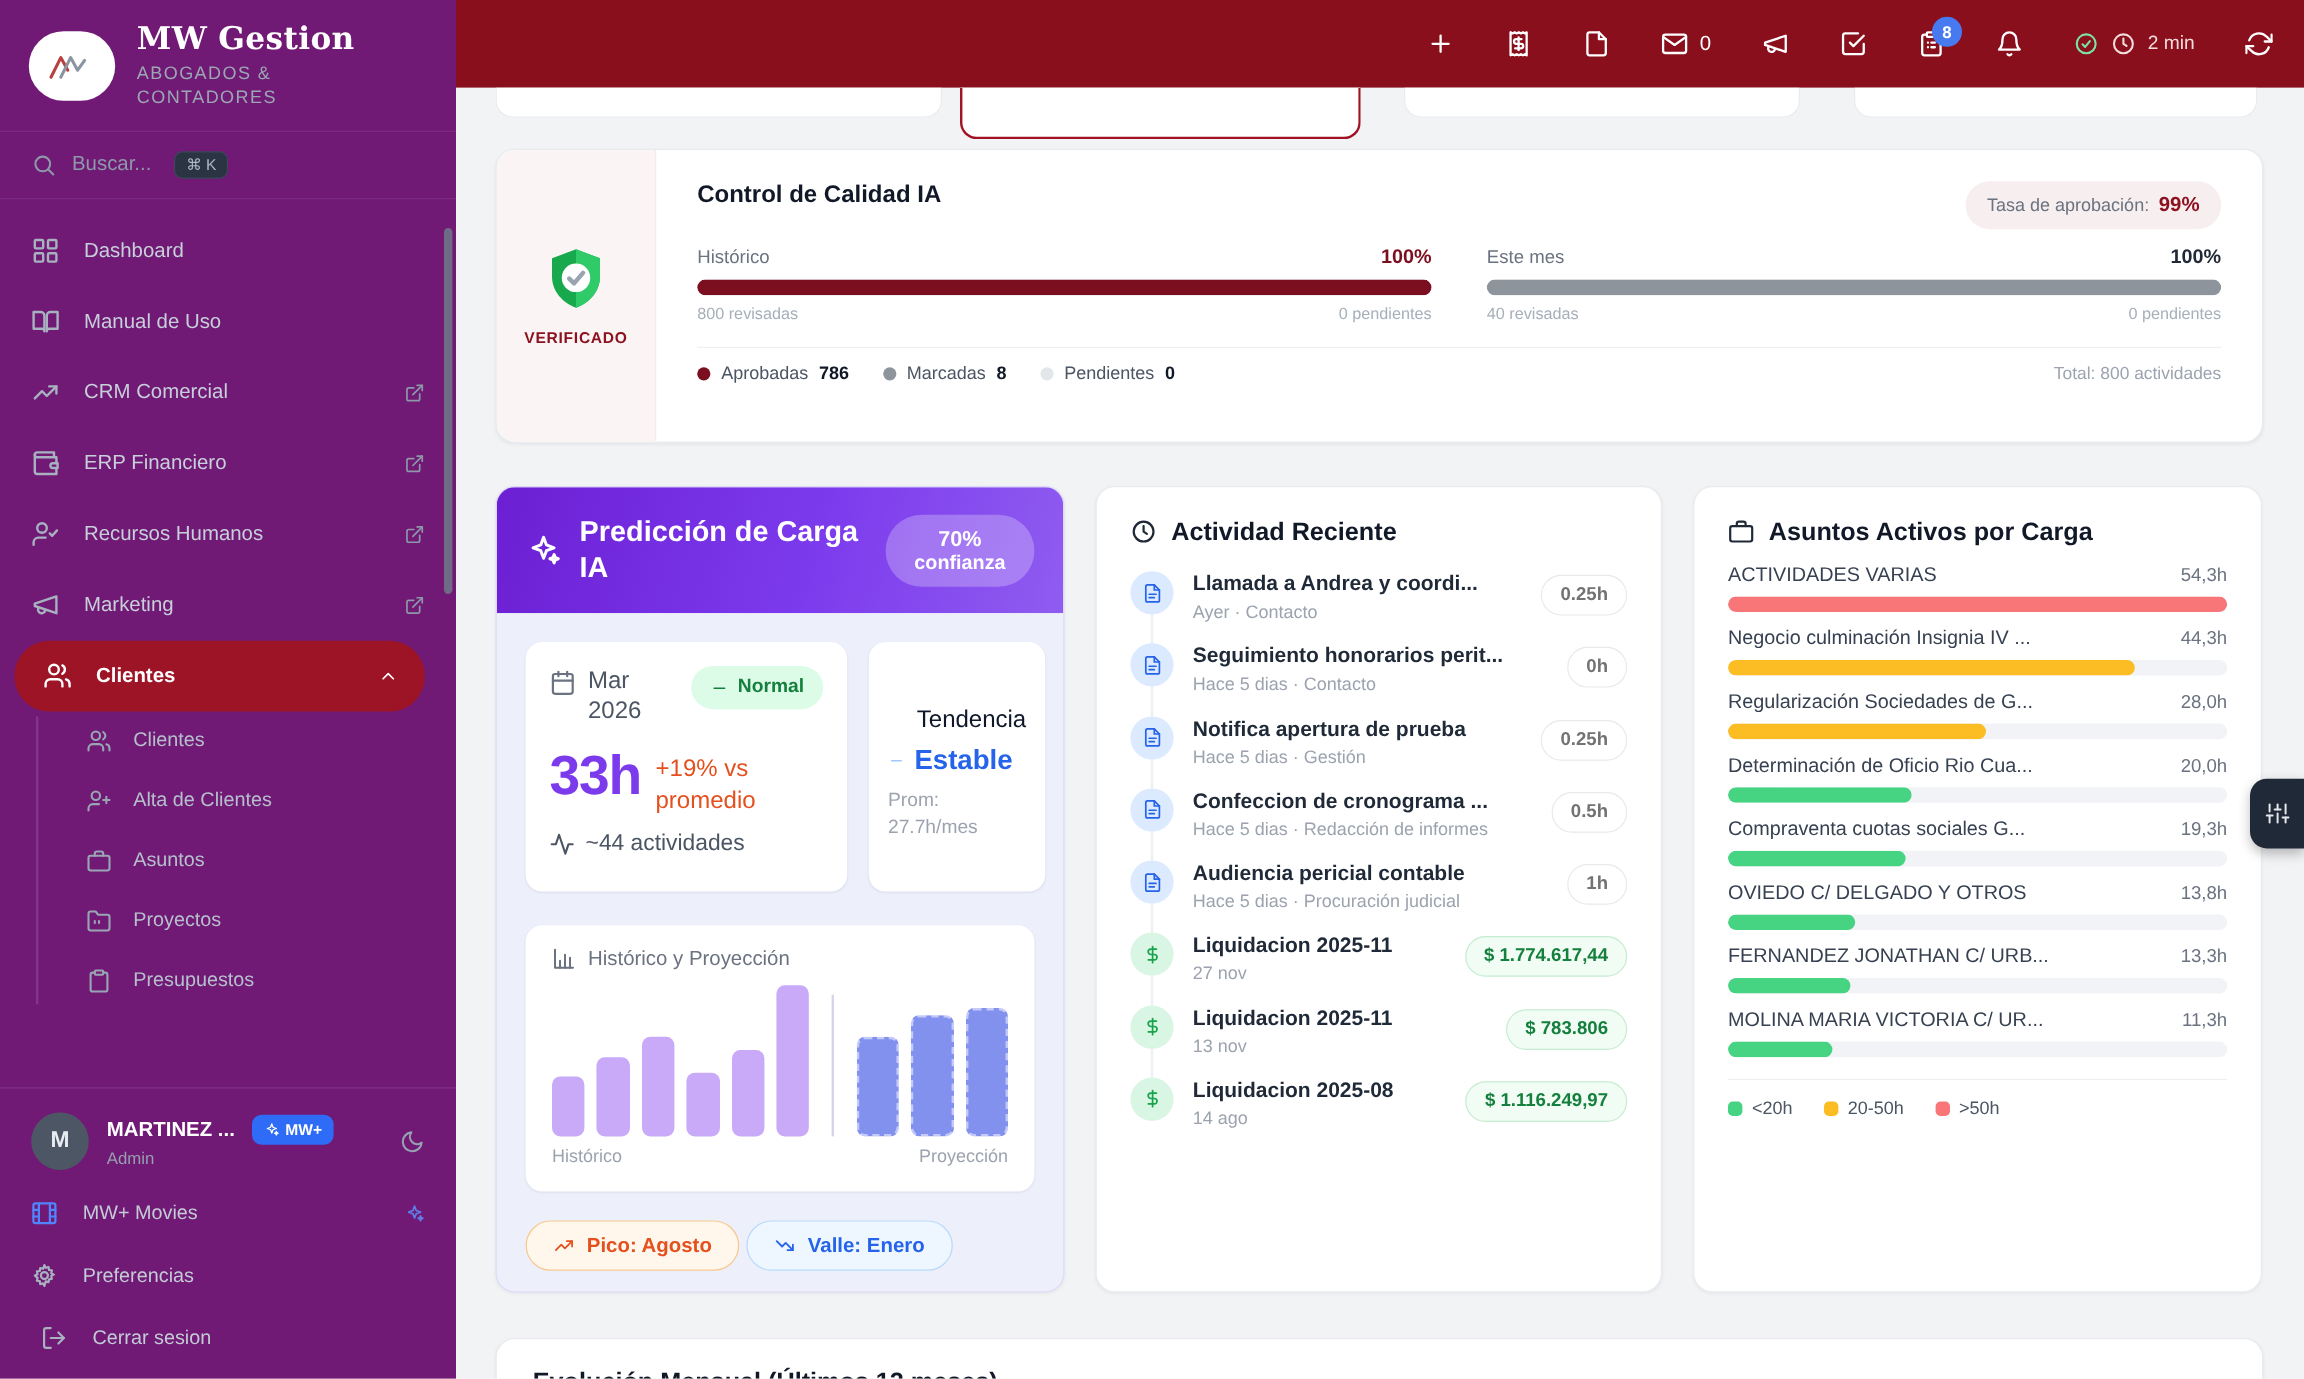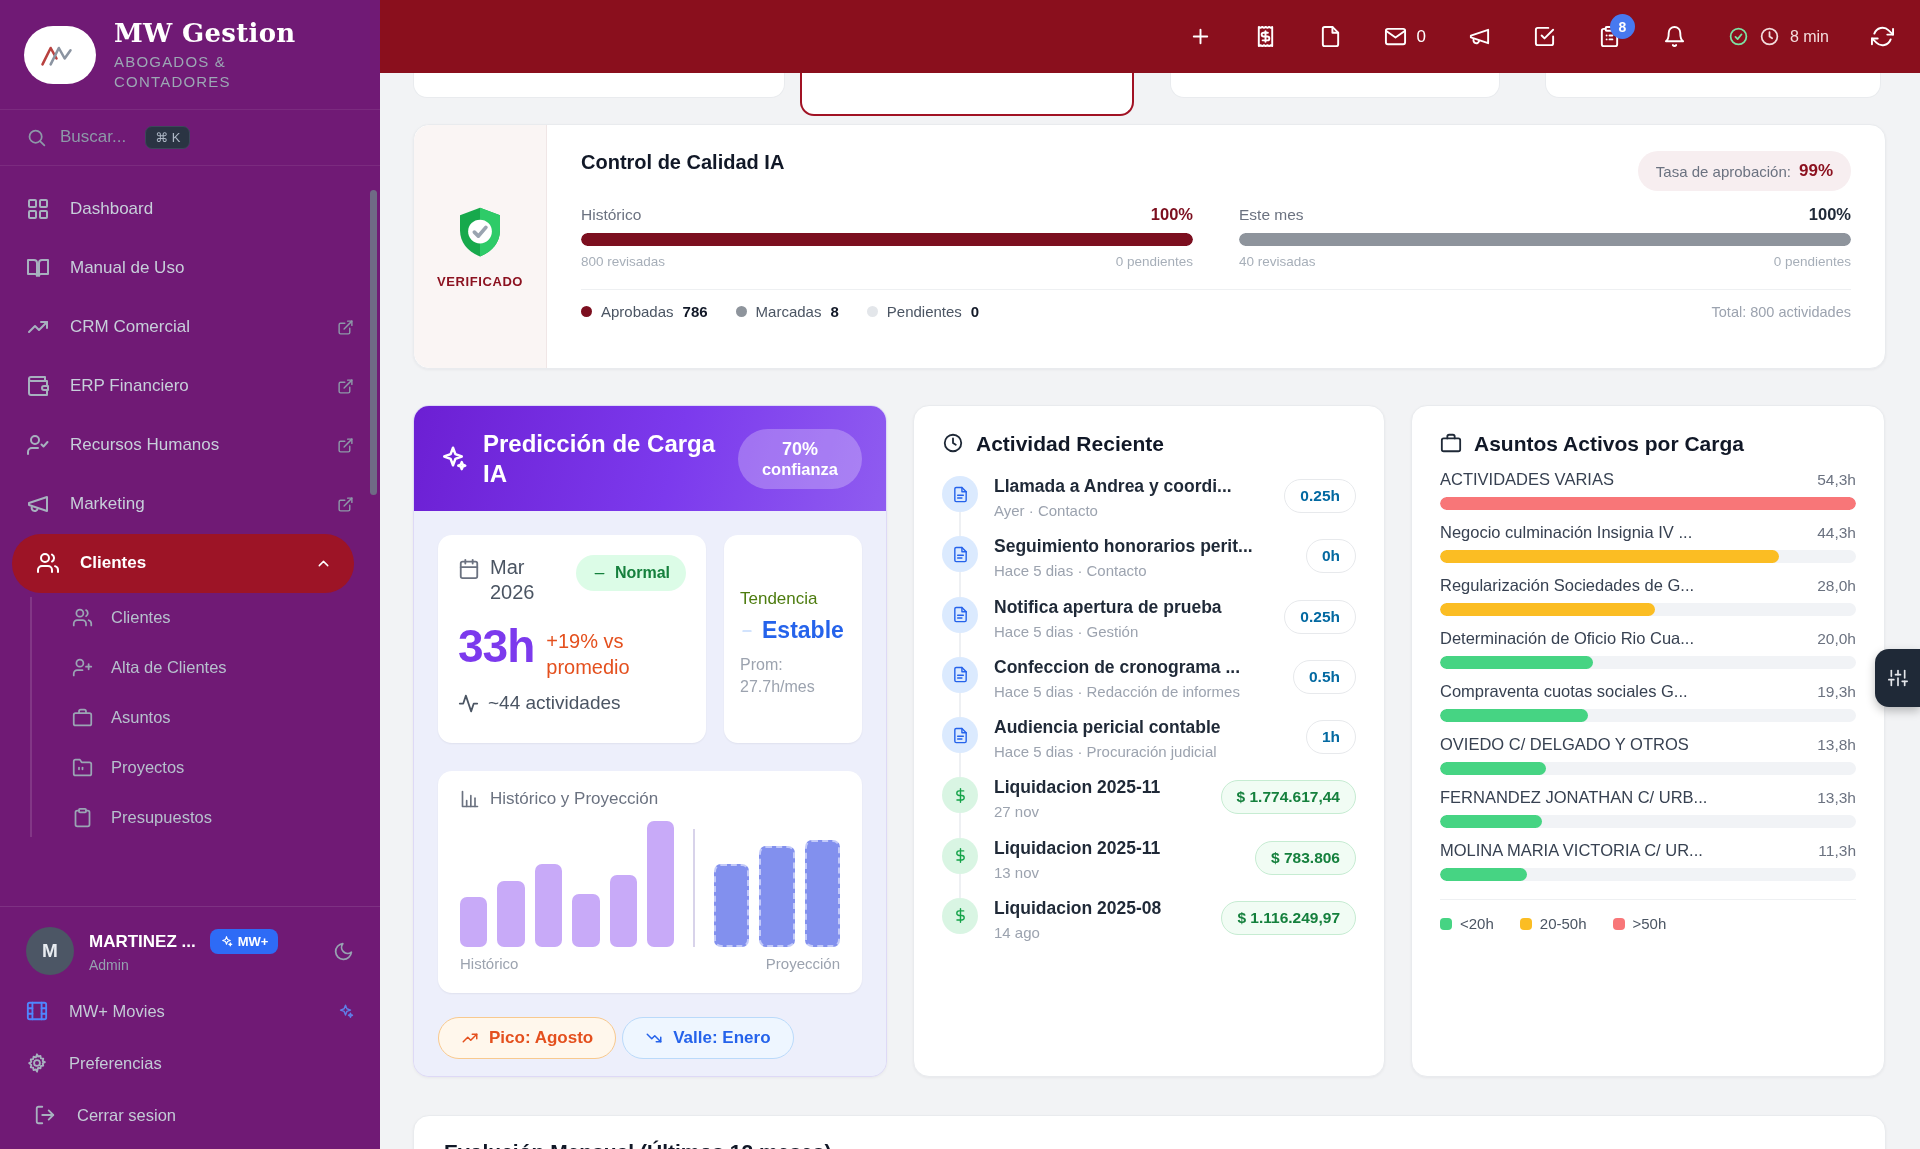"8 min" span.lbl { text: 8 -> 2 }
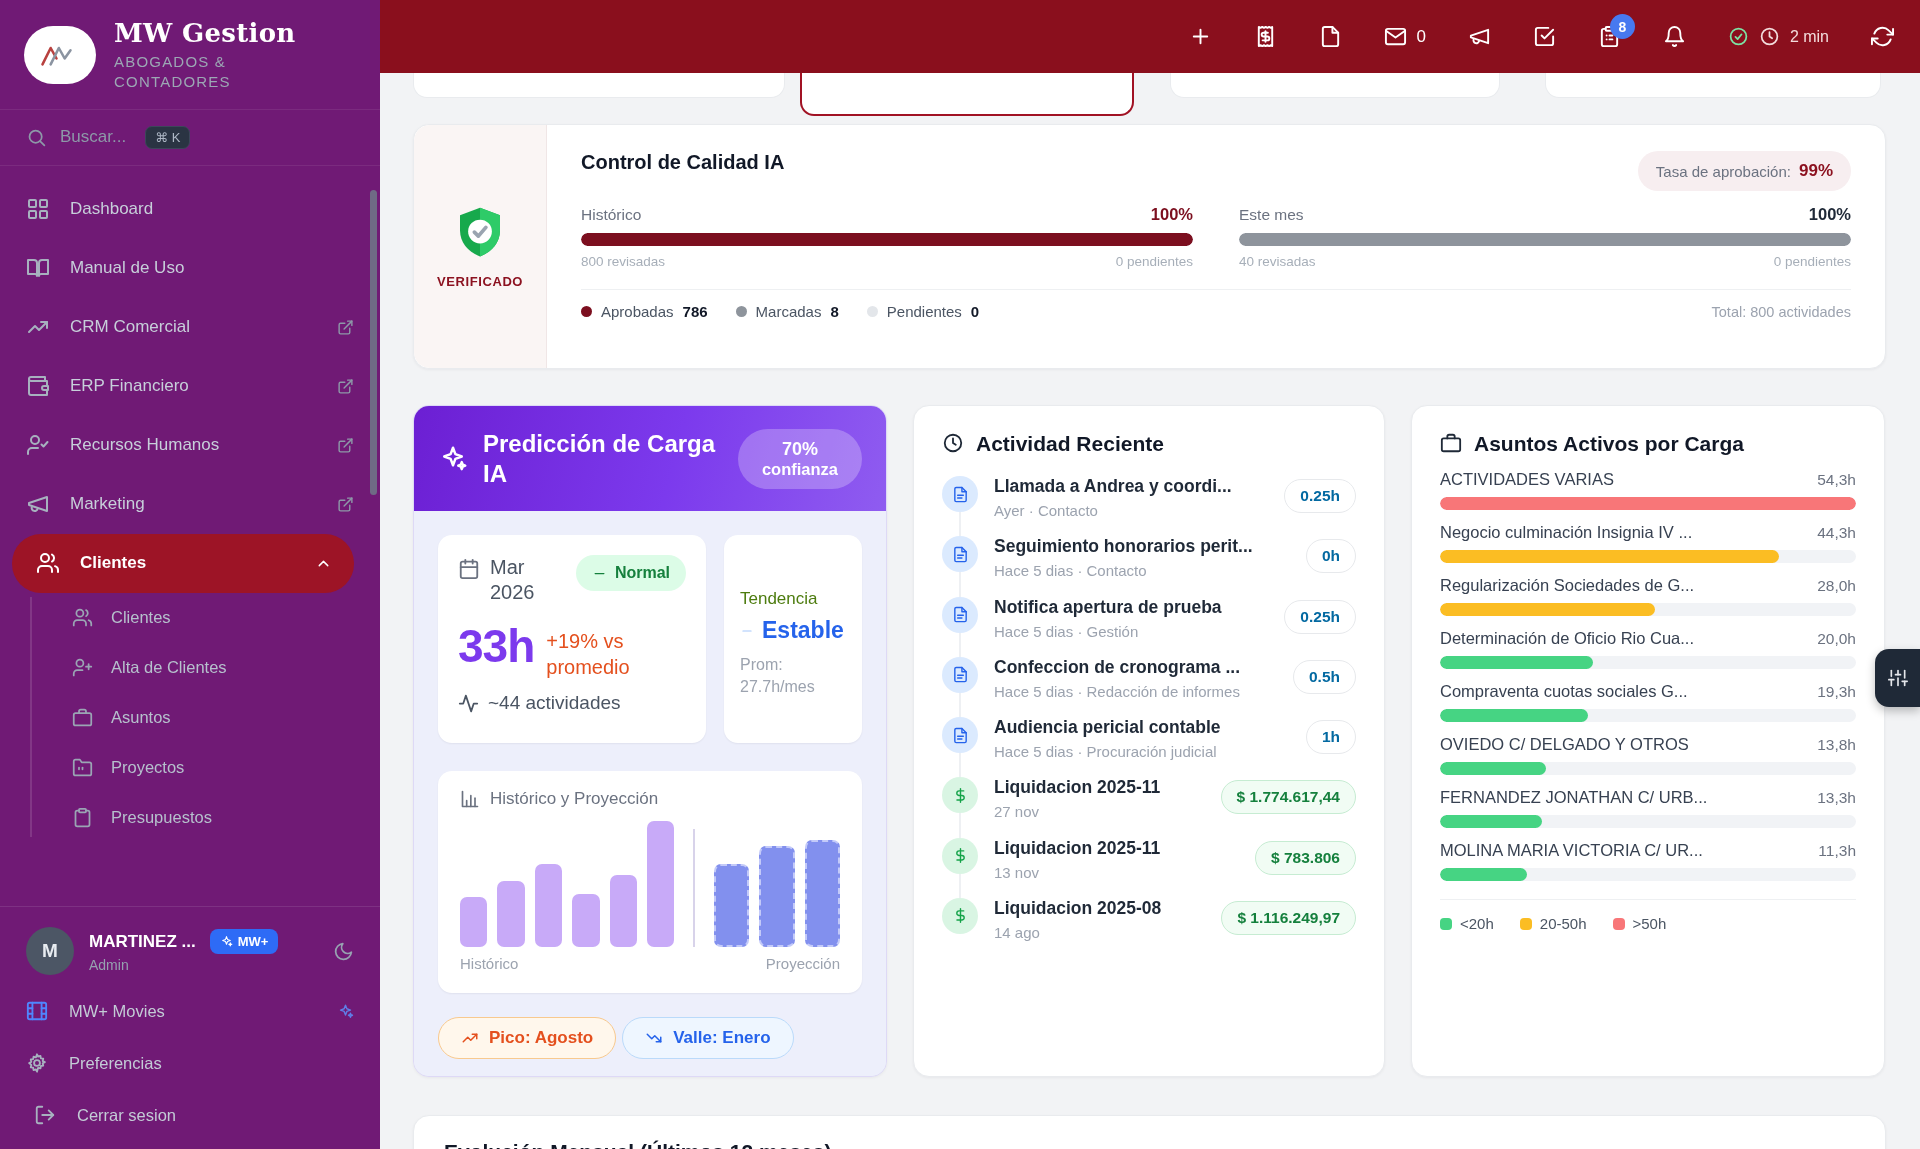"0.25h" .a-pill { color: #0369a1 -> #737373 }
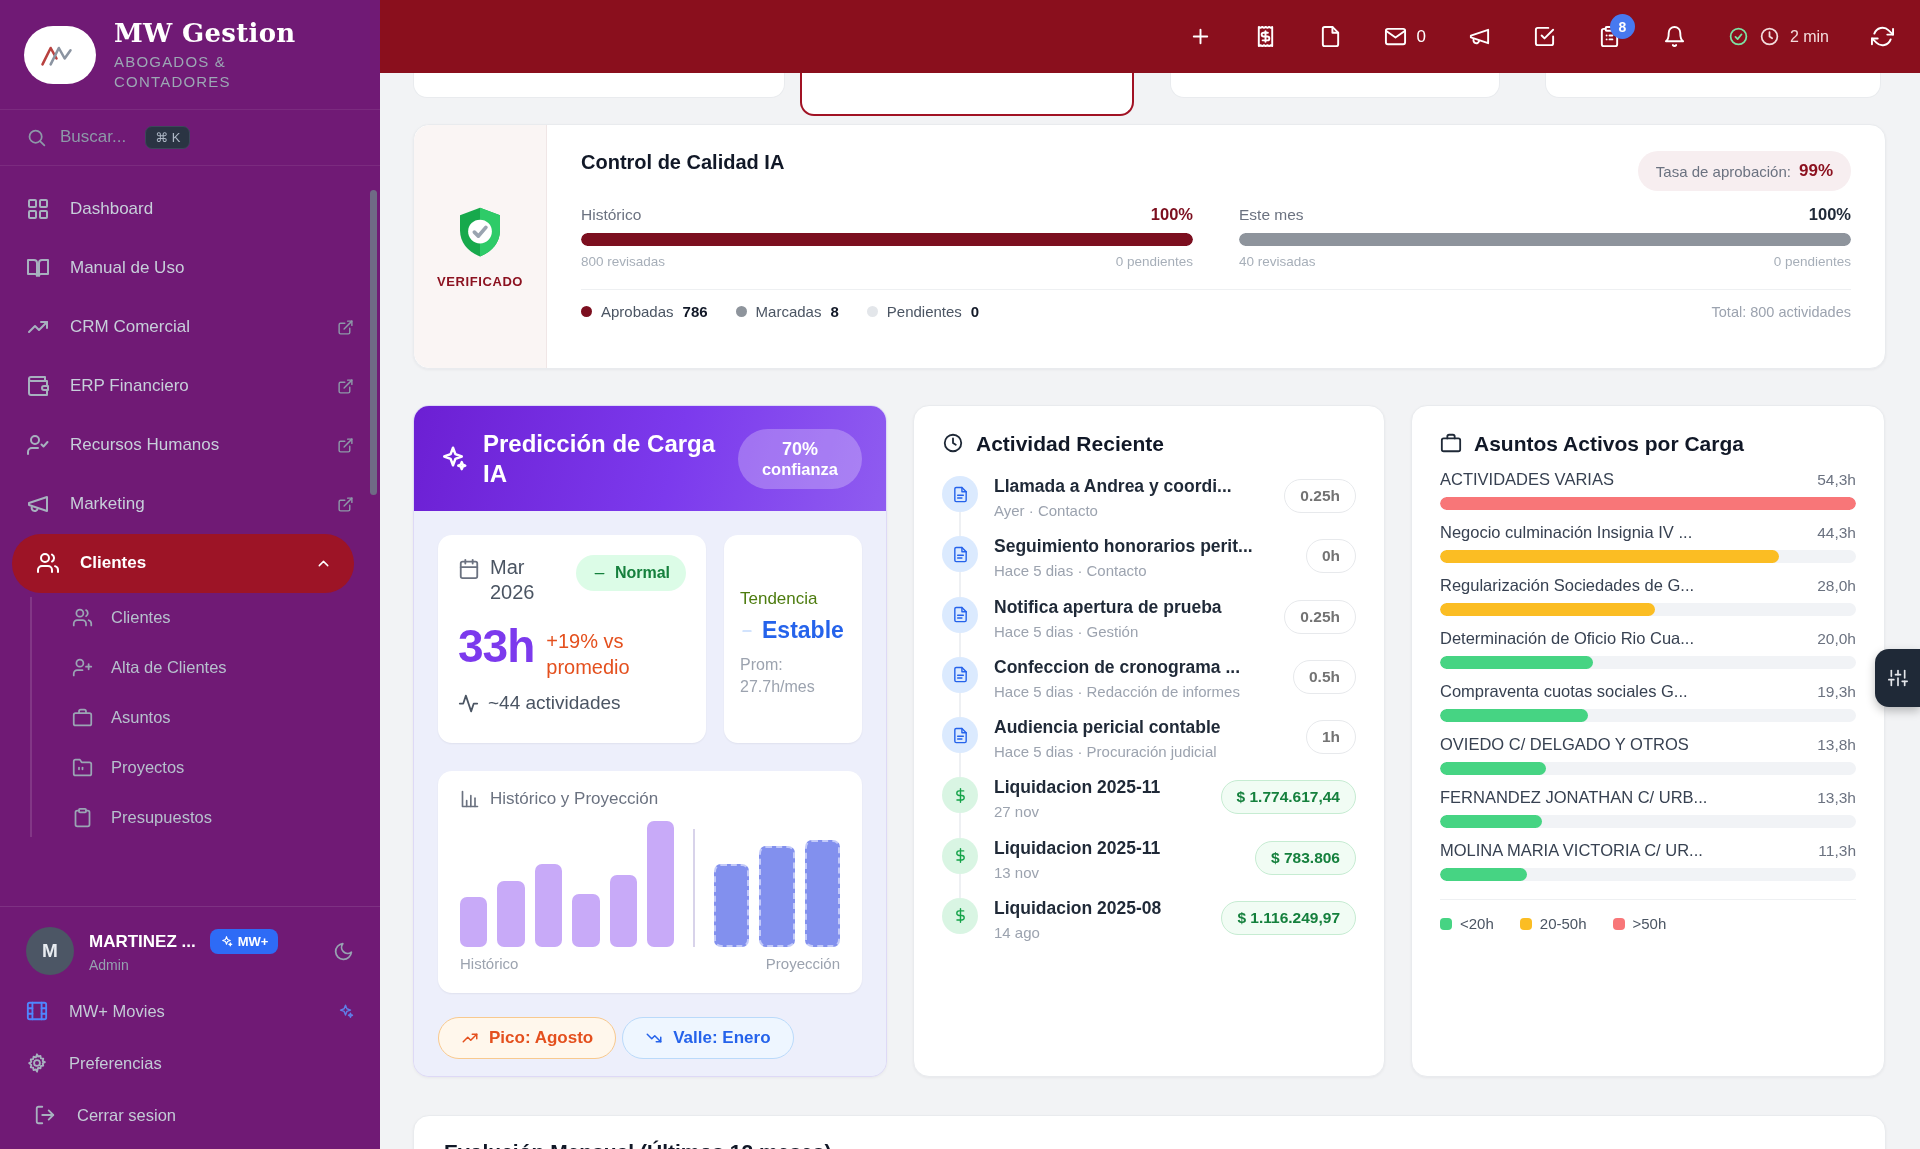"Tendencia" .trend-lbl { color: #4d7c0f -> #0f172a; font-size: 17px -> 20px; margin-left: none -> 24px }
